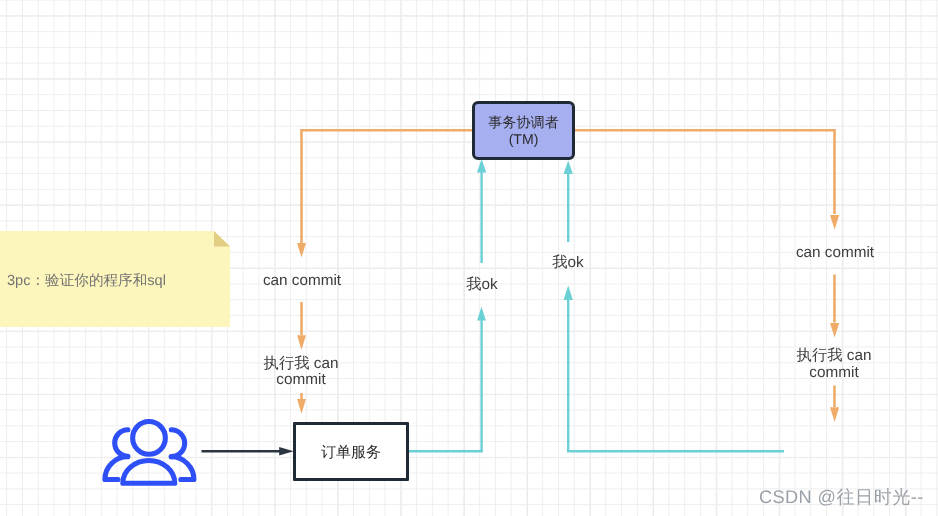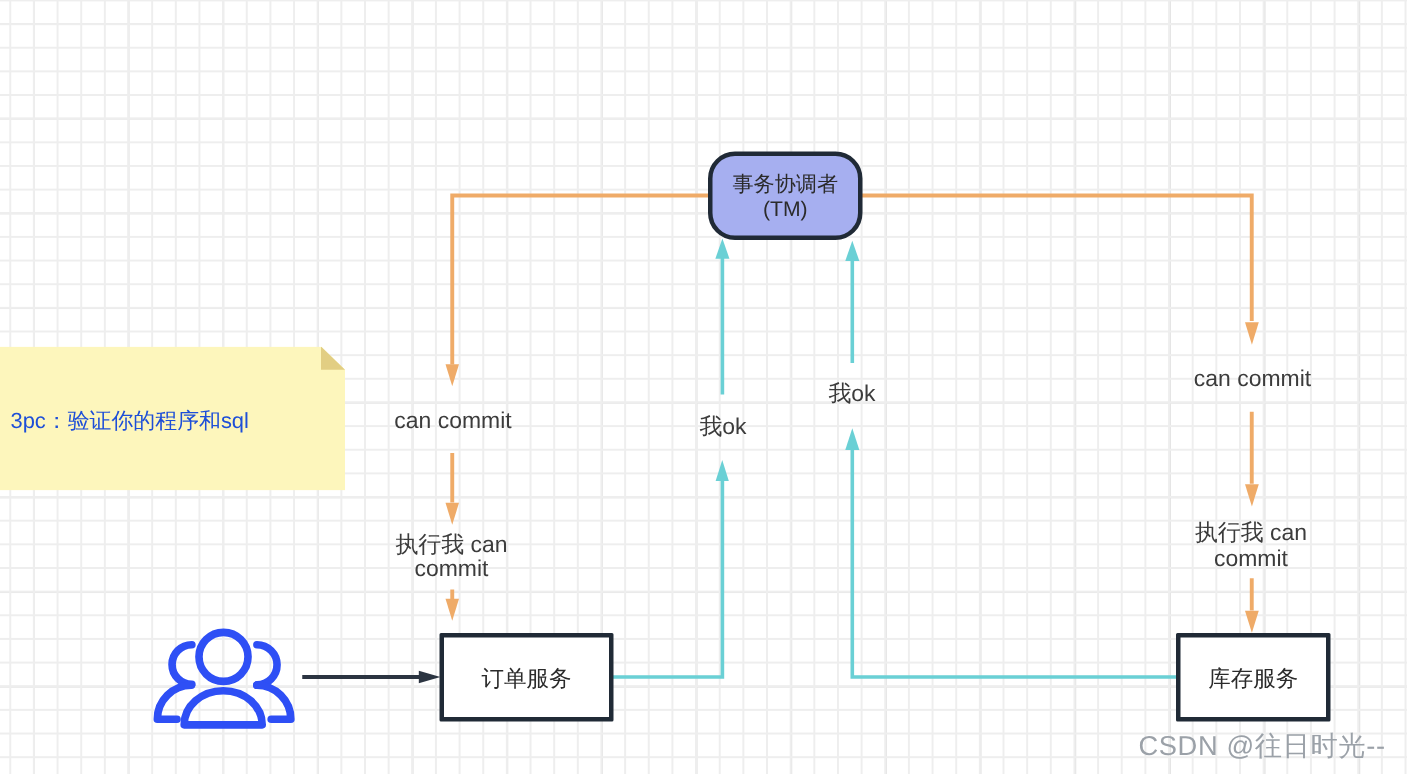"事务协调者" .tm-node { border-radius: 18px -> 6px }
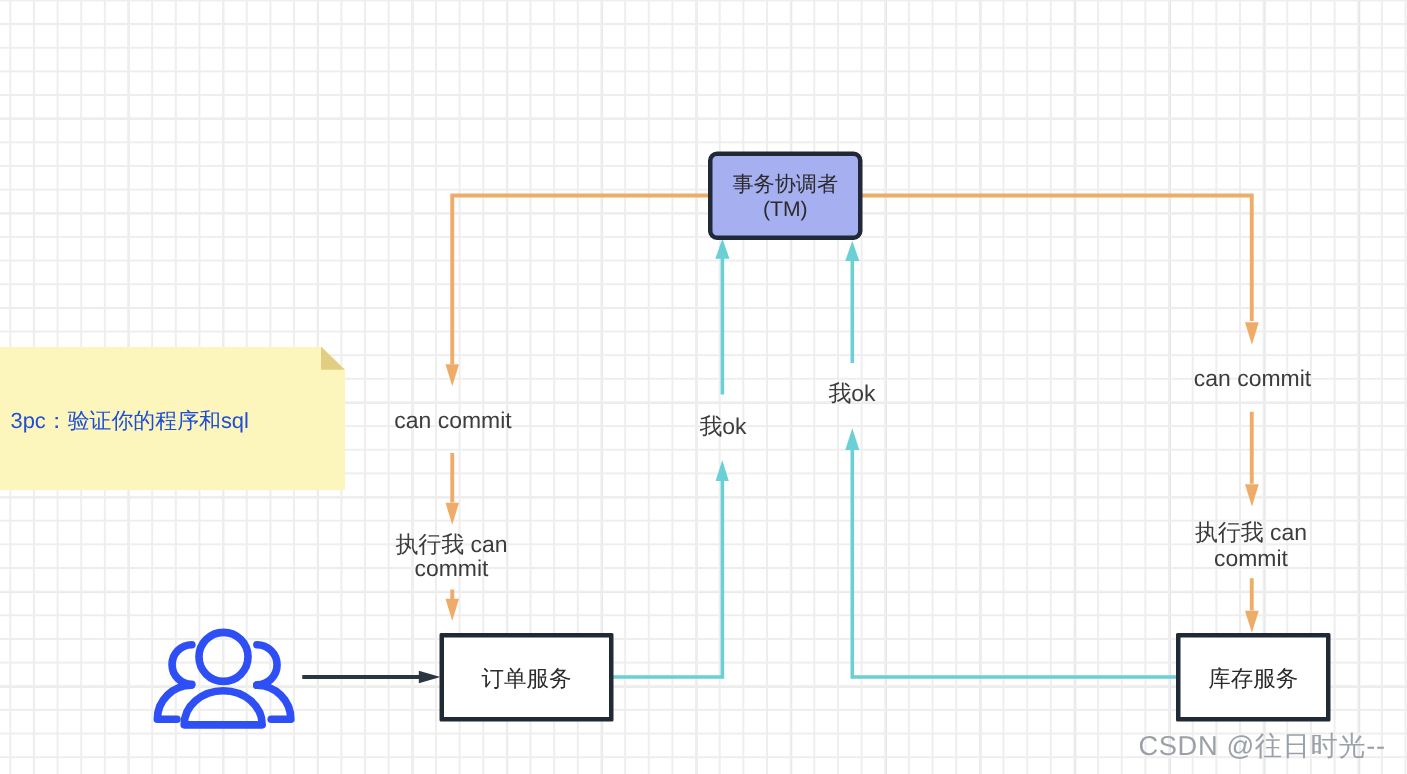"3pc：验证你的程序和sql" .note-text { color: #1d4ed8 -> #737373 }
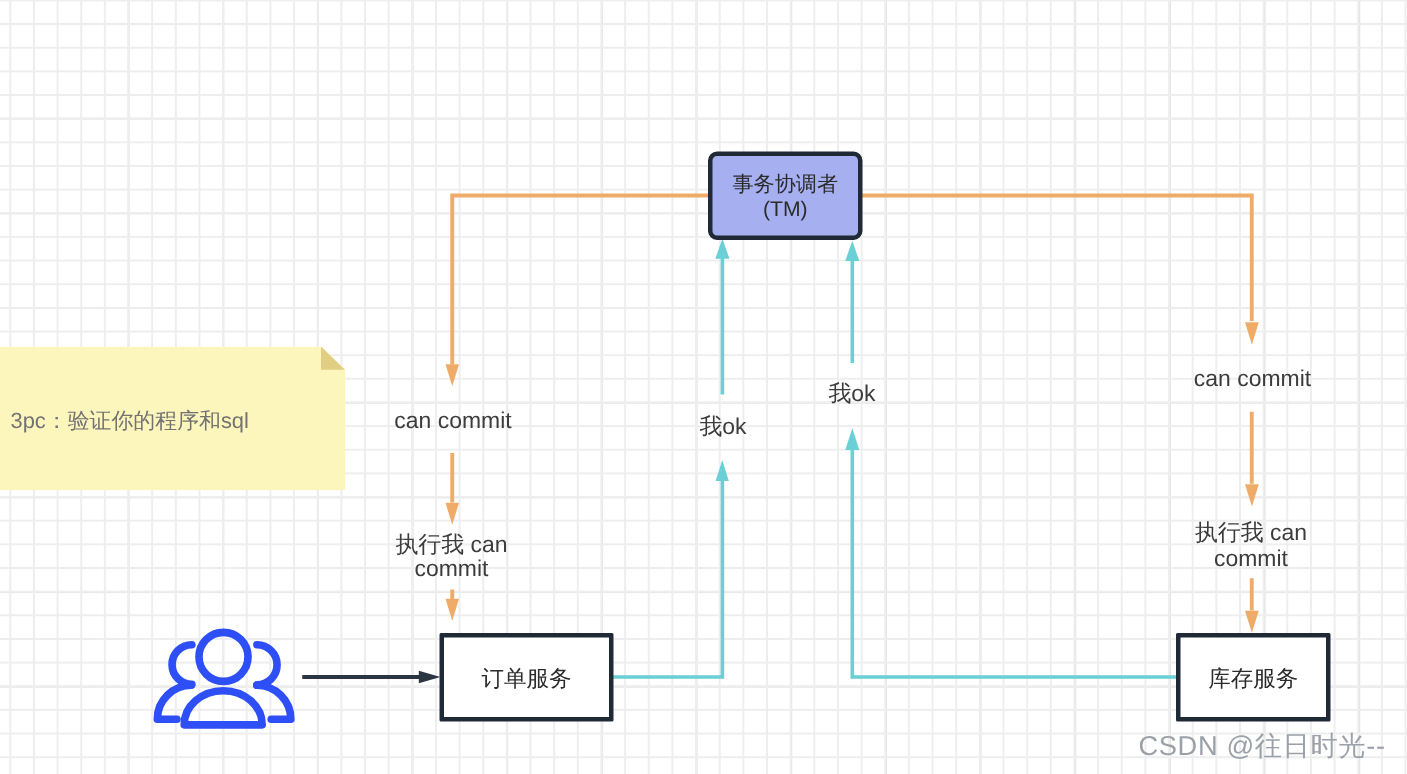"库存服务" div.node { html: <div> <span>库存服务</span> </div> -> none }
